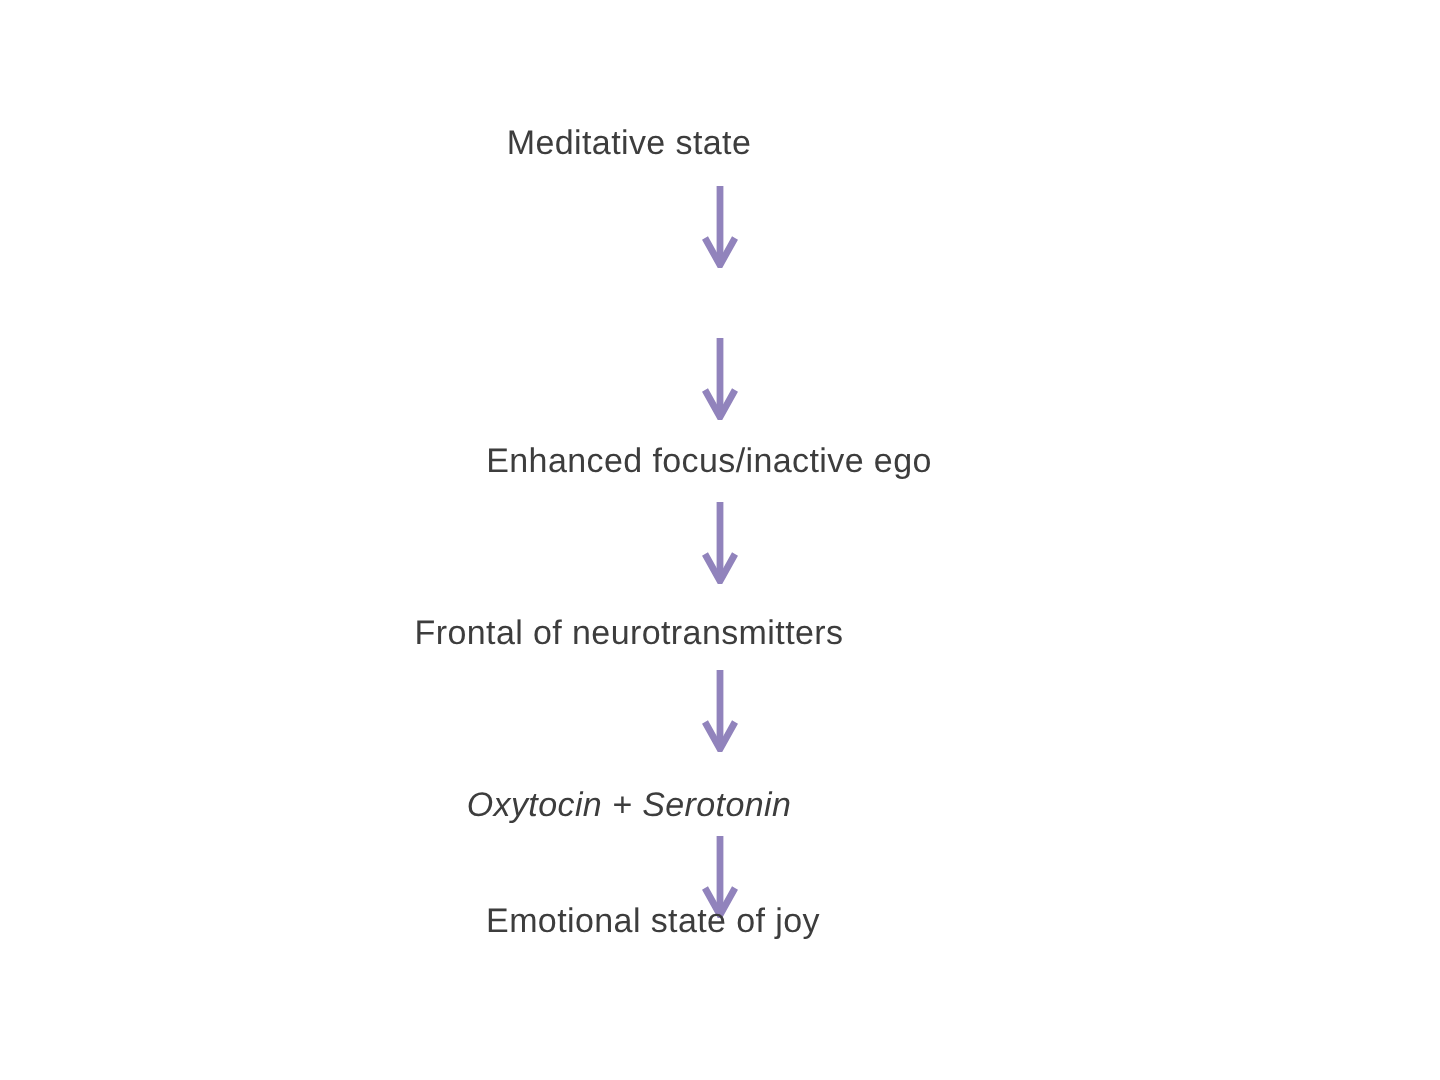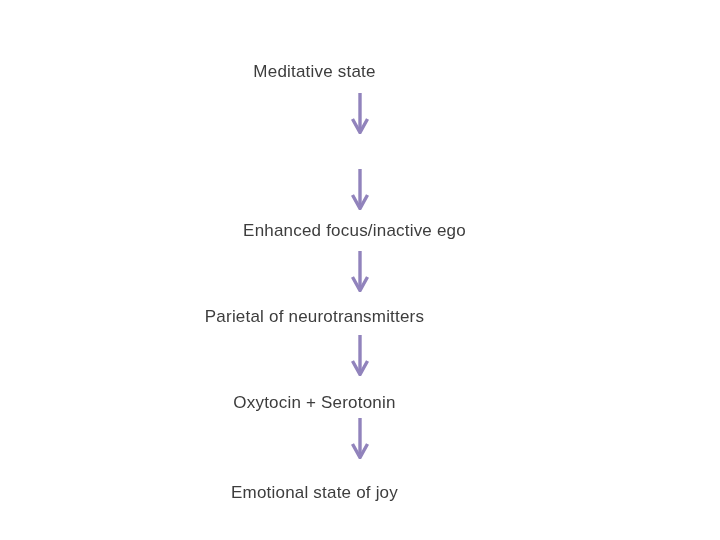"Parietal of neurotransmitters" div.step { text: Parietal -> Frontal }
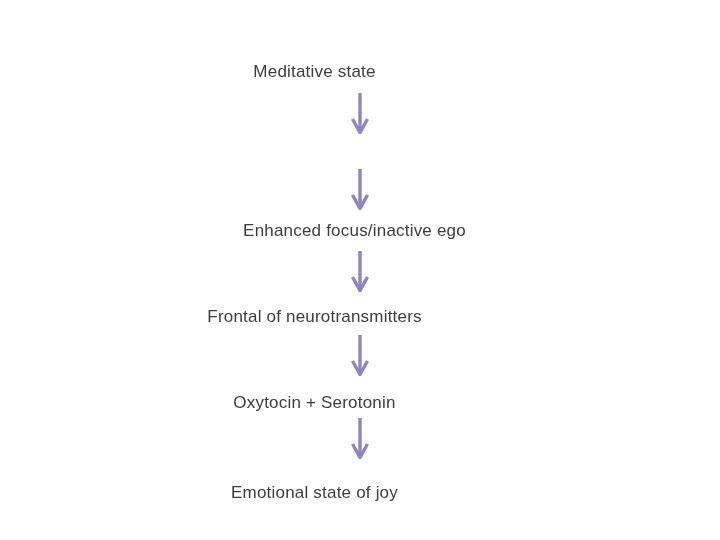"Oxytocin + Serotonin" .s5 { font-style: none -> italic }
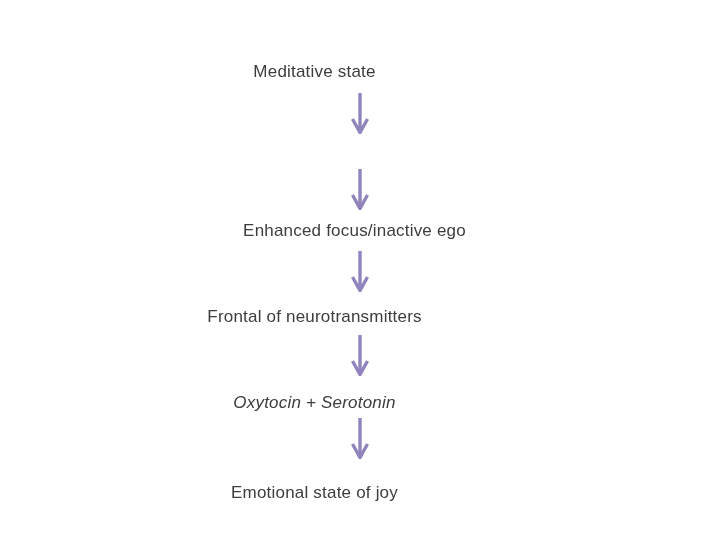"Emotional state of joy" .s6 { padding-left: none -> 12px; top: 482px -> 450px }
